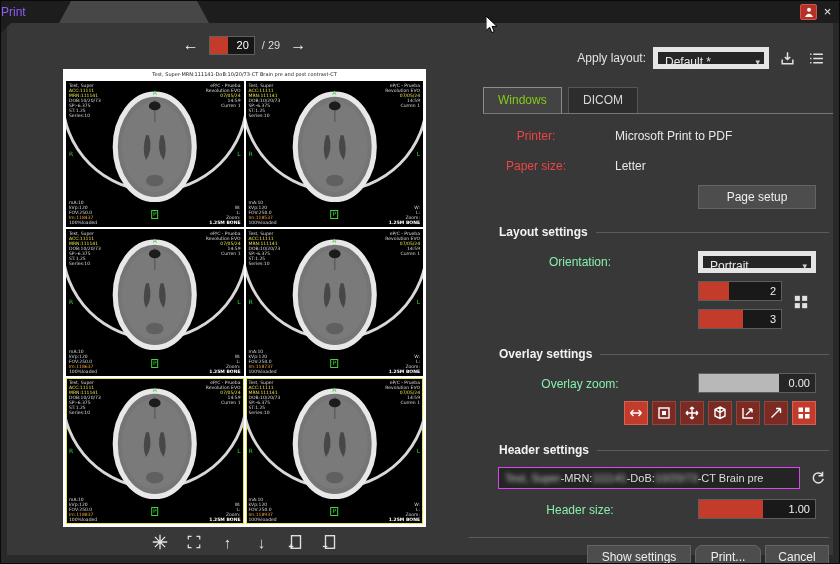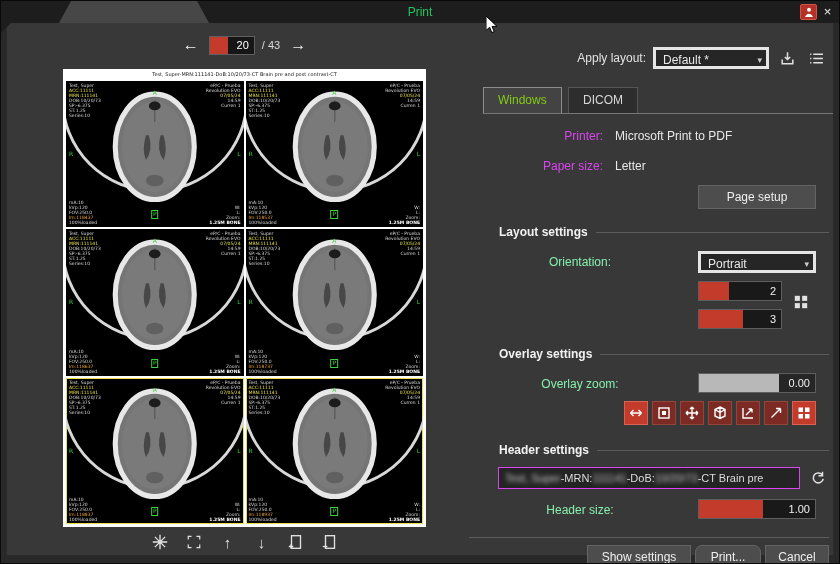"Print" .title { color: #22c55e -> #8b5cf6; text-align: center -> none }
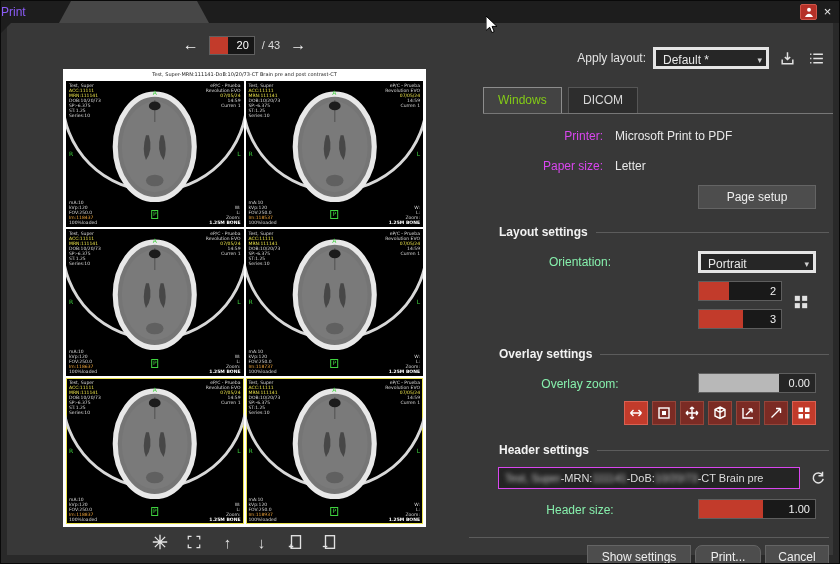"/ 43" span.page-total { text: 43 -> 29 }
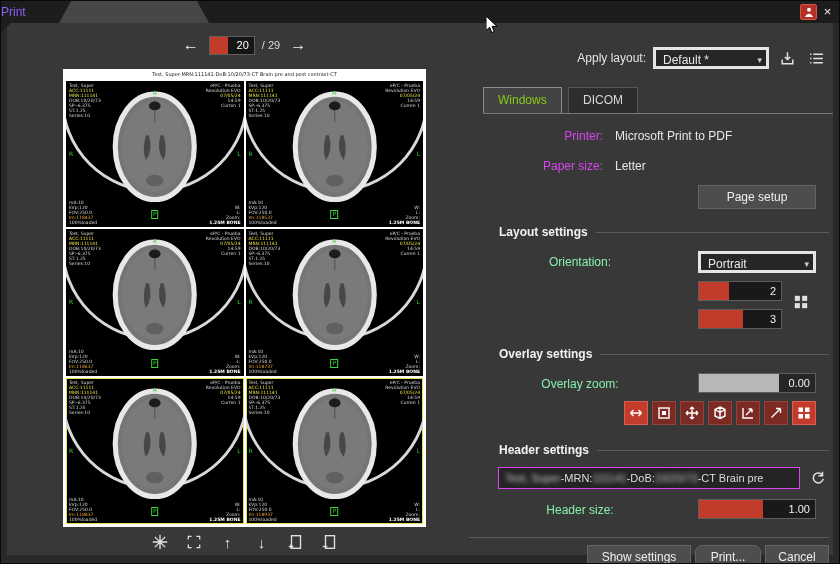"Default *" .select { border: 3px solid #e5e5e5 -> 5px solid #e5e5e5 }
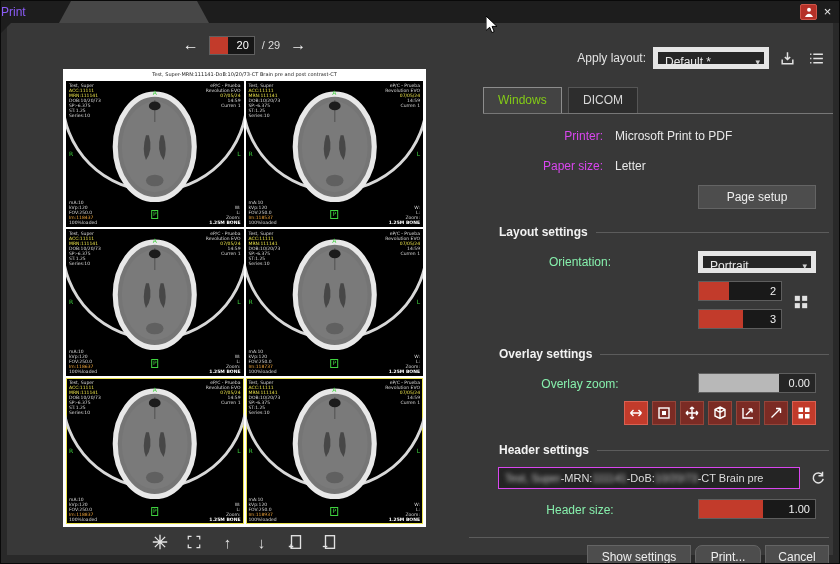"Printer:" .flabel { color: #d946ef -> #ef4444; text-align: right -> center }
